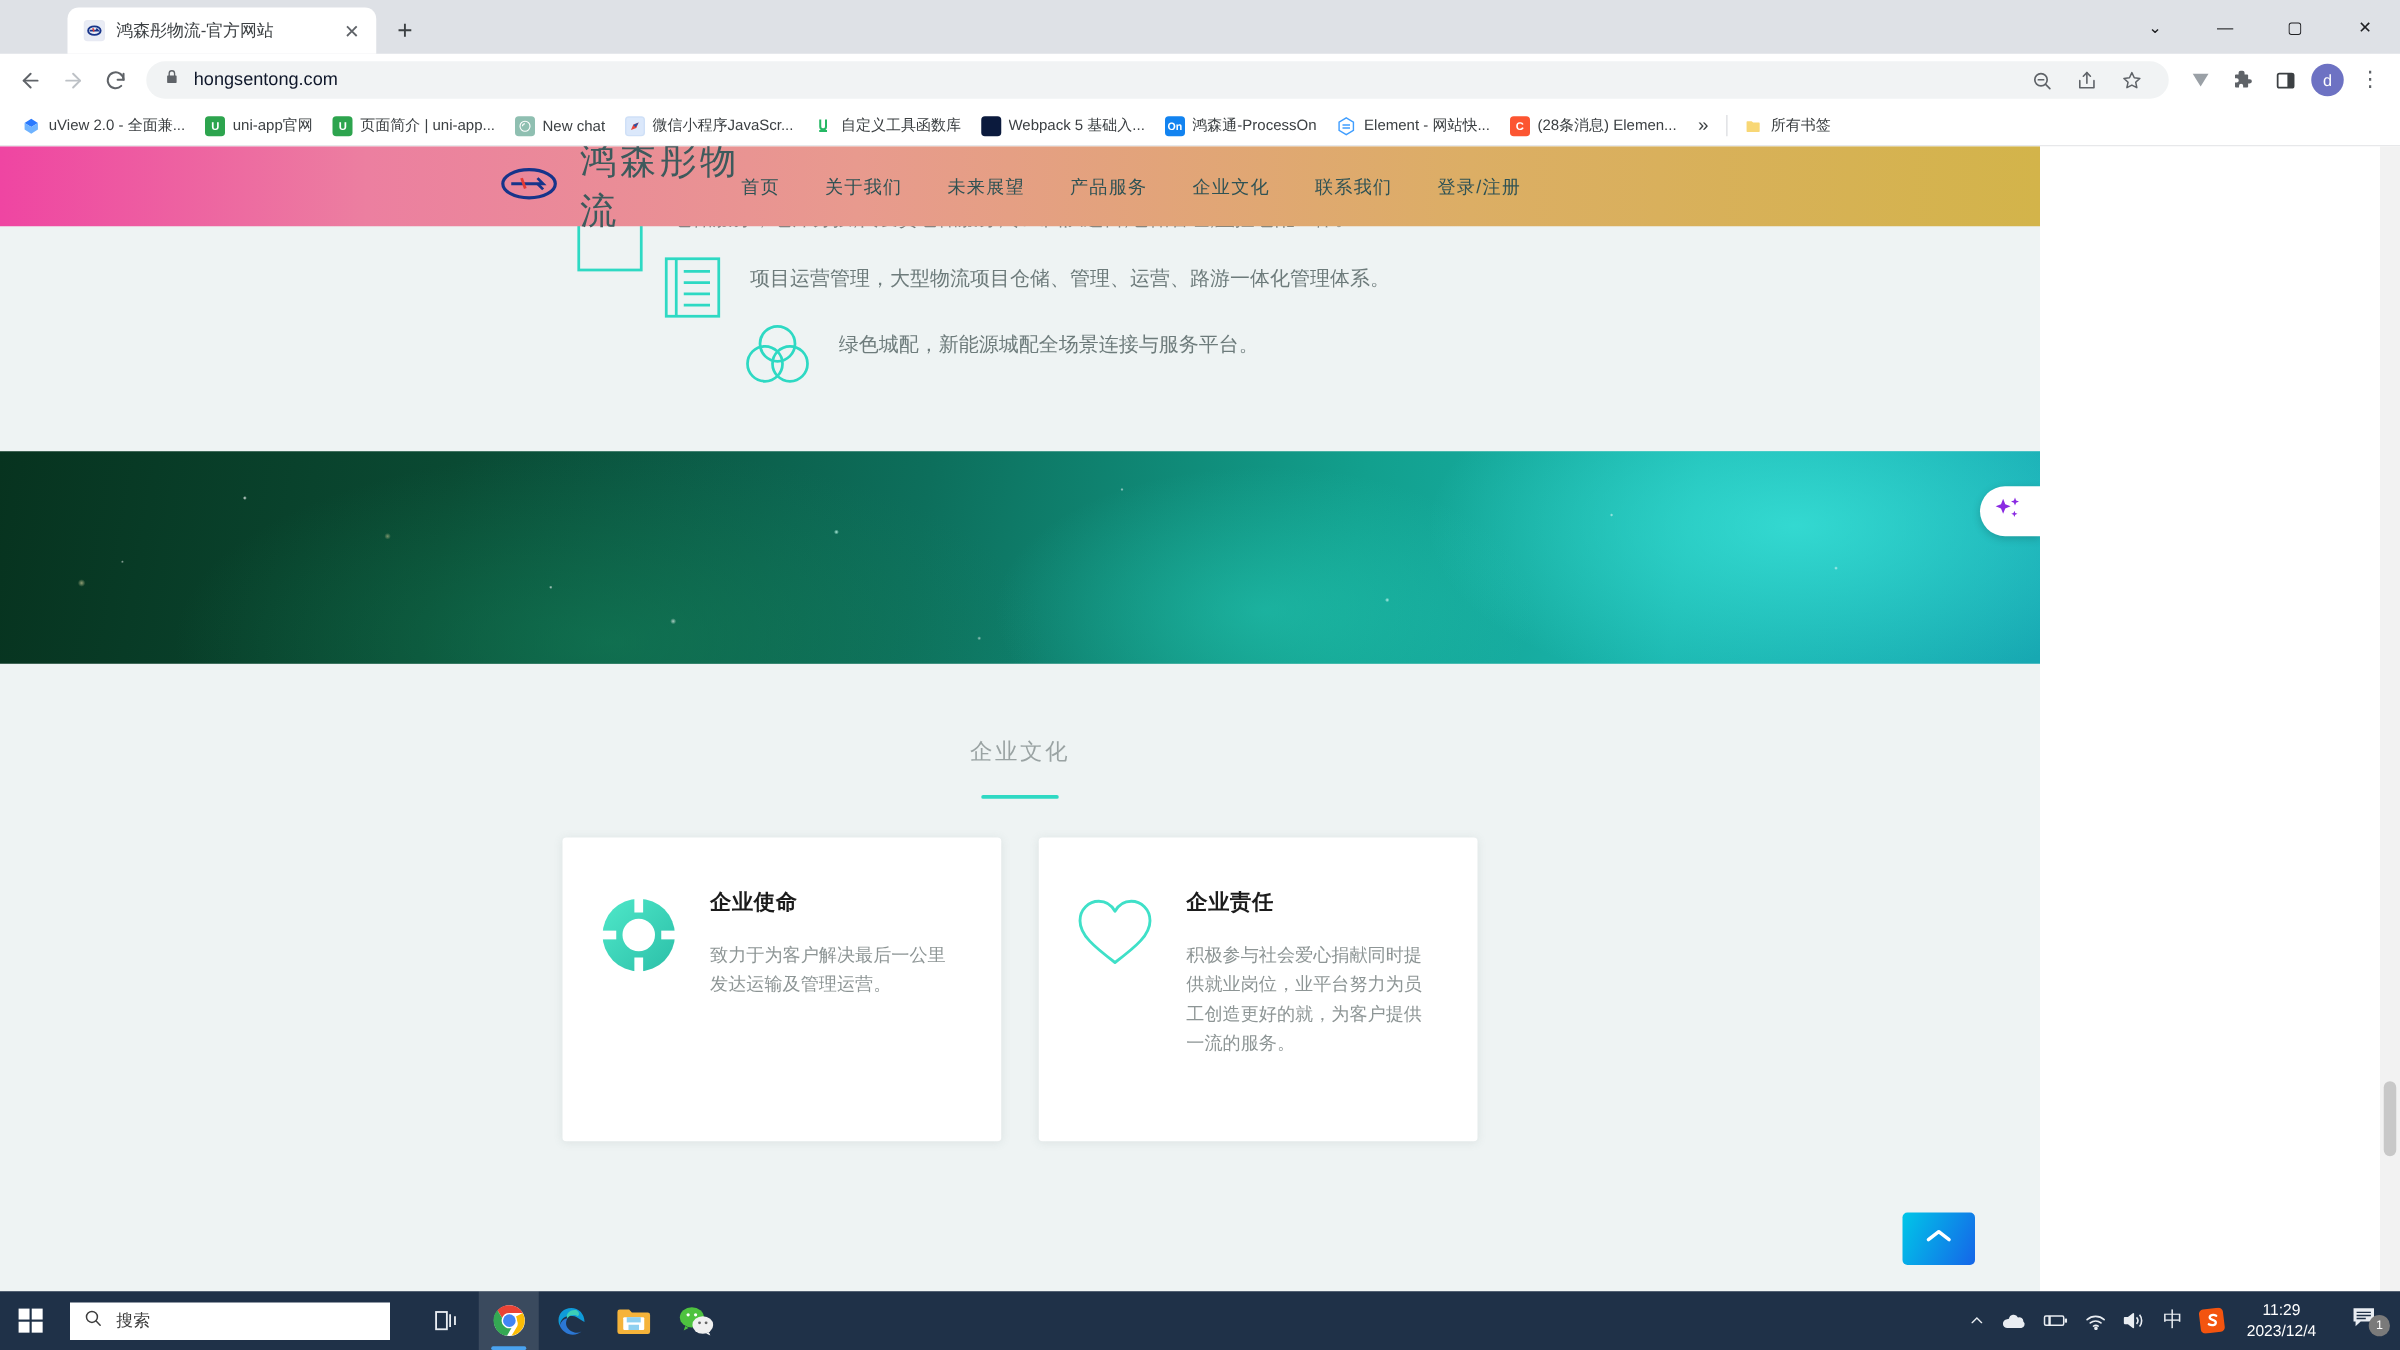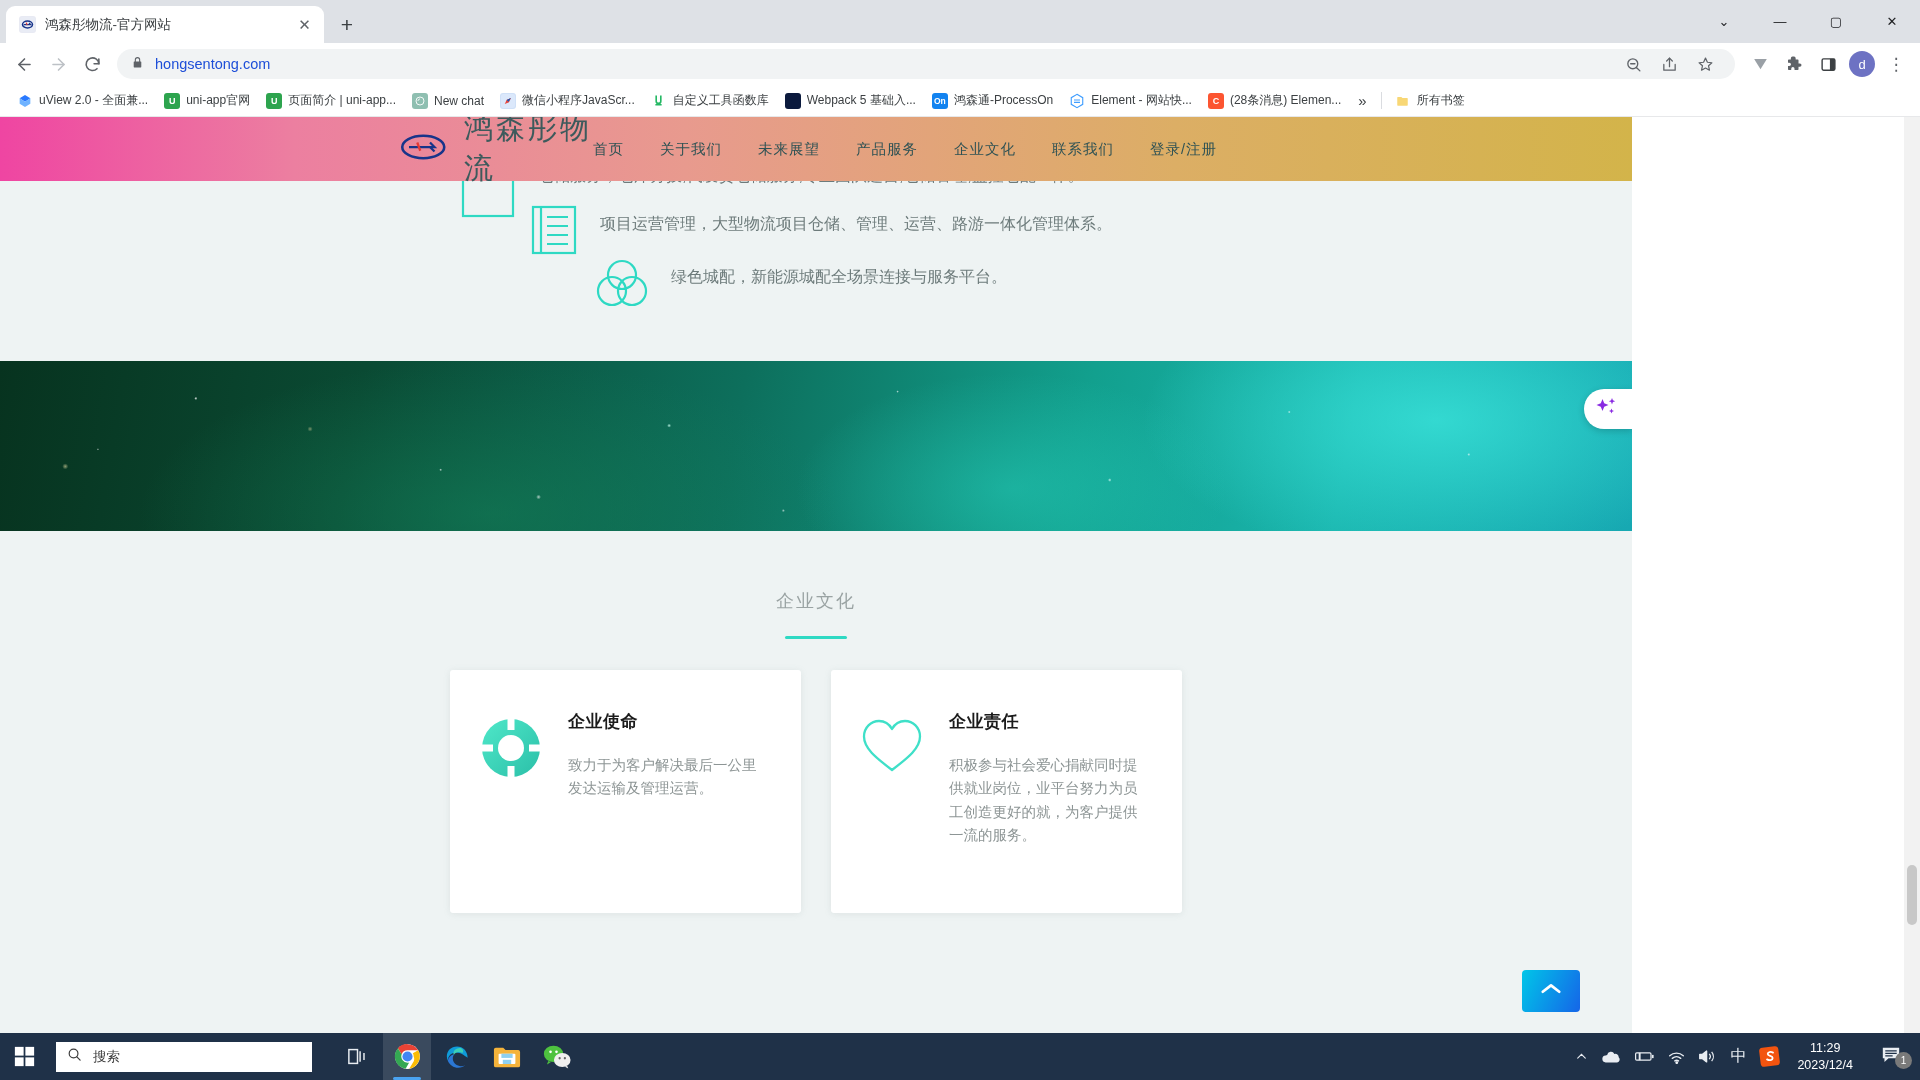"鸿森彤物流-官方网站" .tab { margin-left: none -> 48px; width: 318px -> 247px }
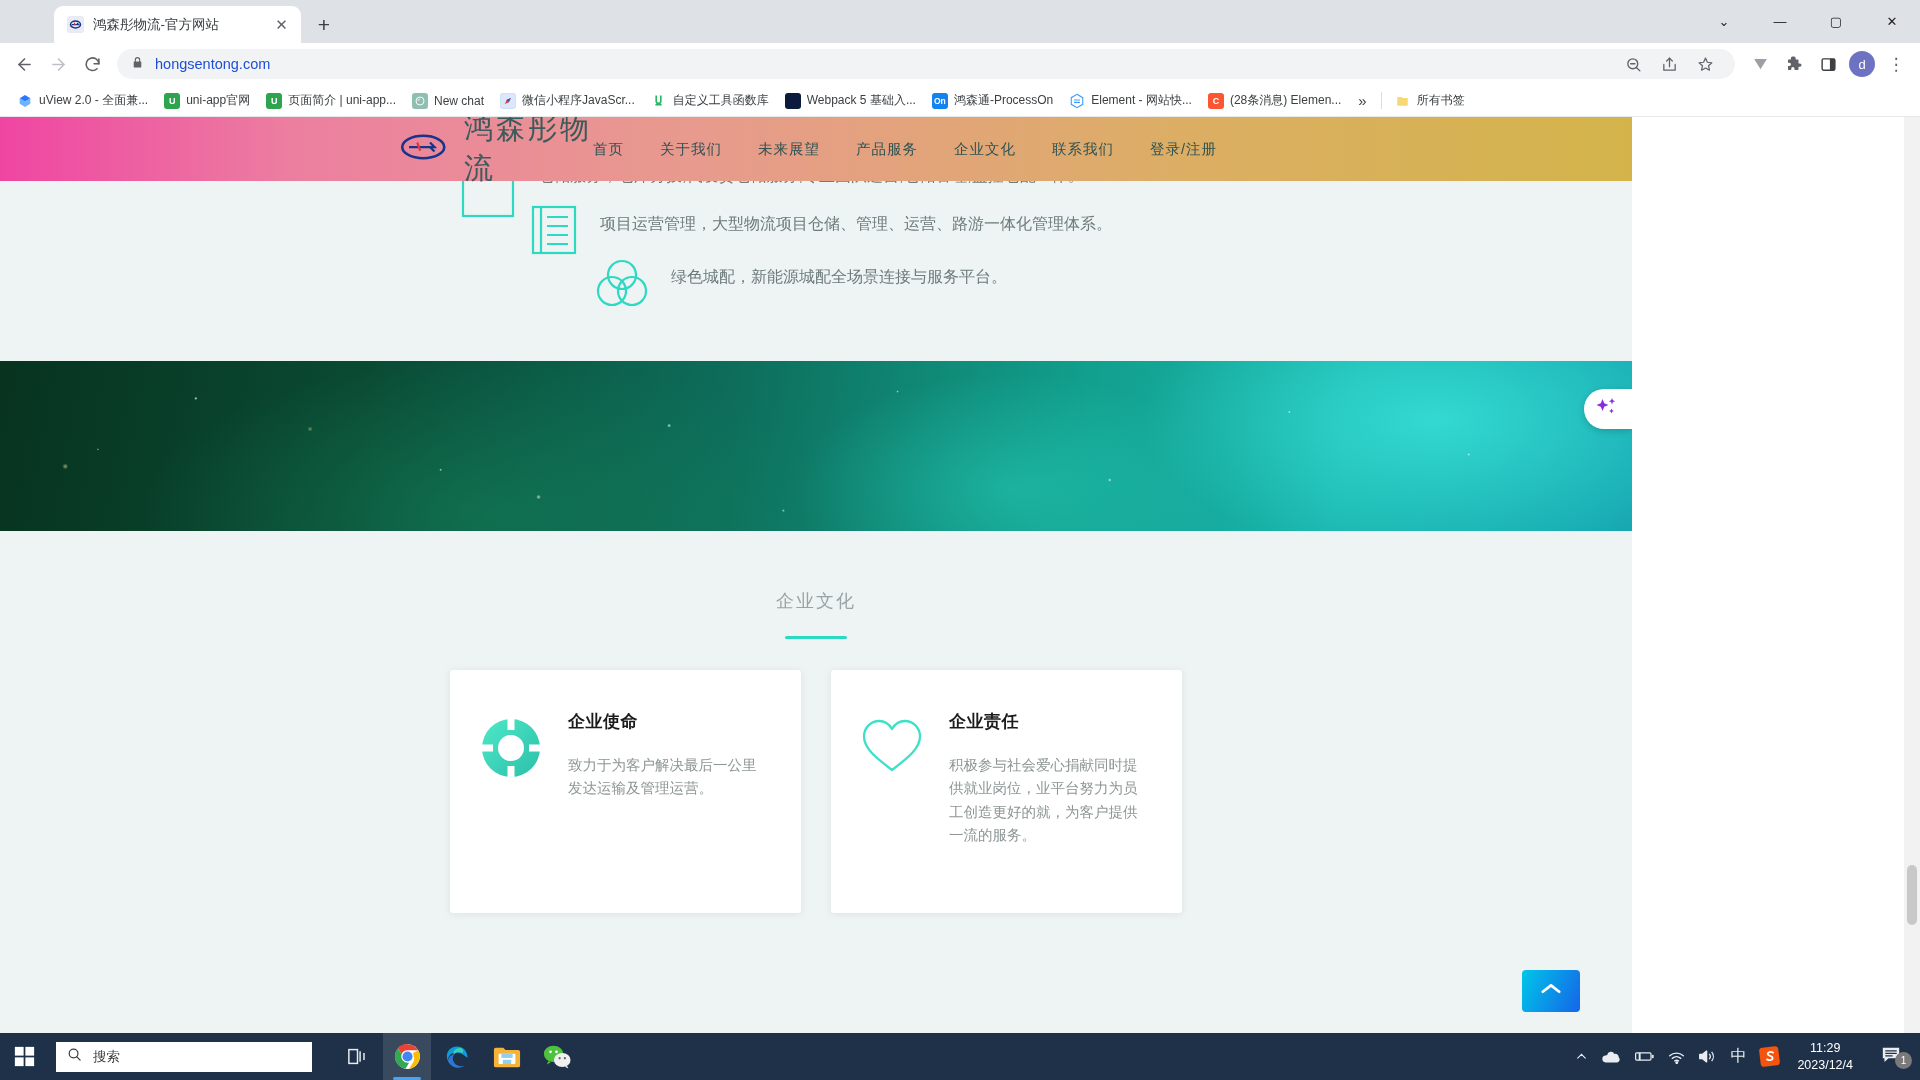"hongsentong.com" .omni-url { color: #1d4ed8 -> #0f172a }
